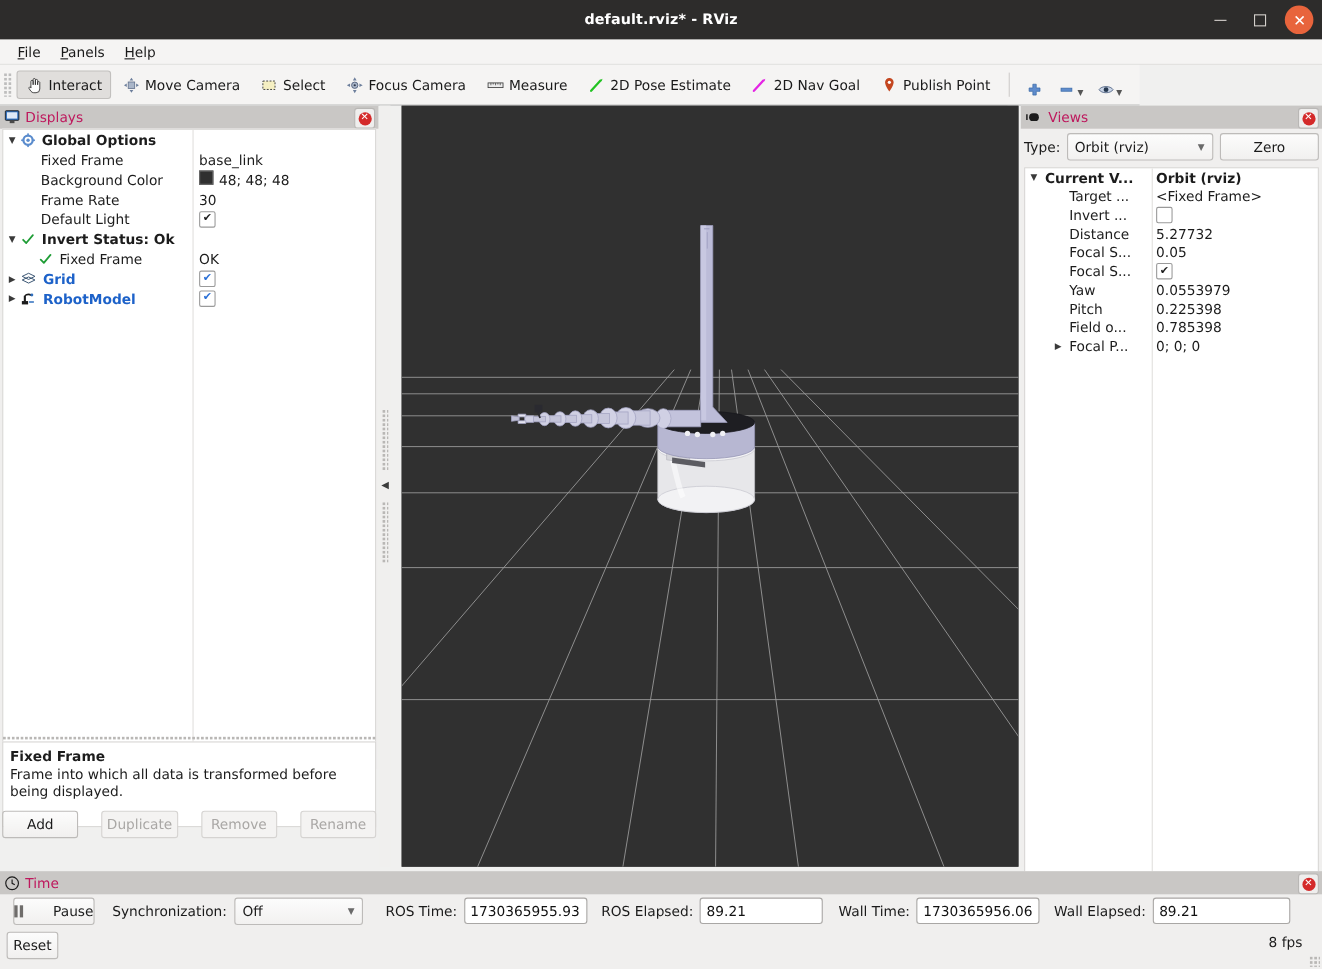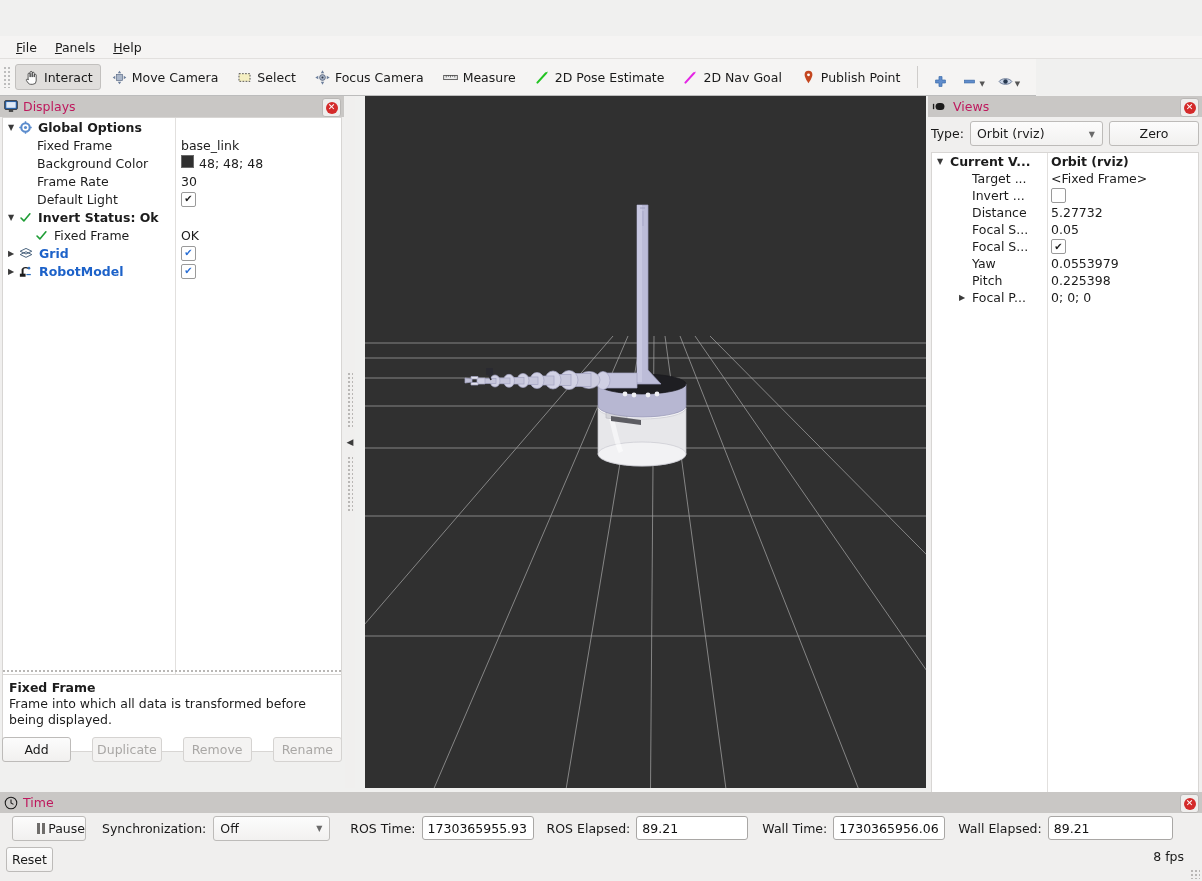"default.rviz* - RViz" div.titlebar { html: none -> <div> <div>default.rviz* - RViz</div> <div> <div> <span></span> </div> <div> <span></span> </div> <div> <svg> <path></path> </svg> </div> </div> </div> }
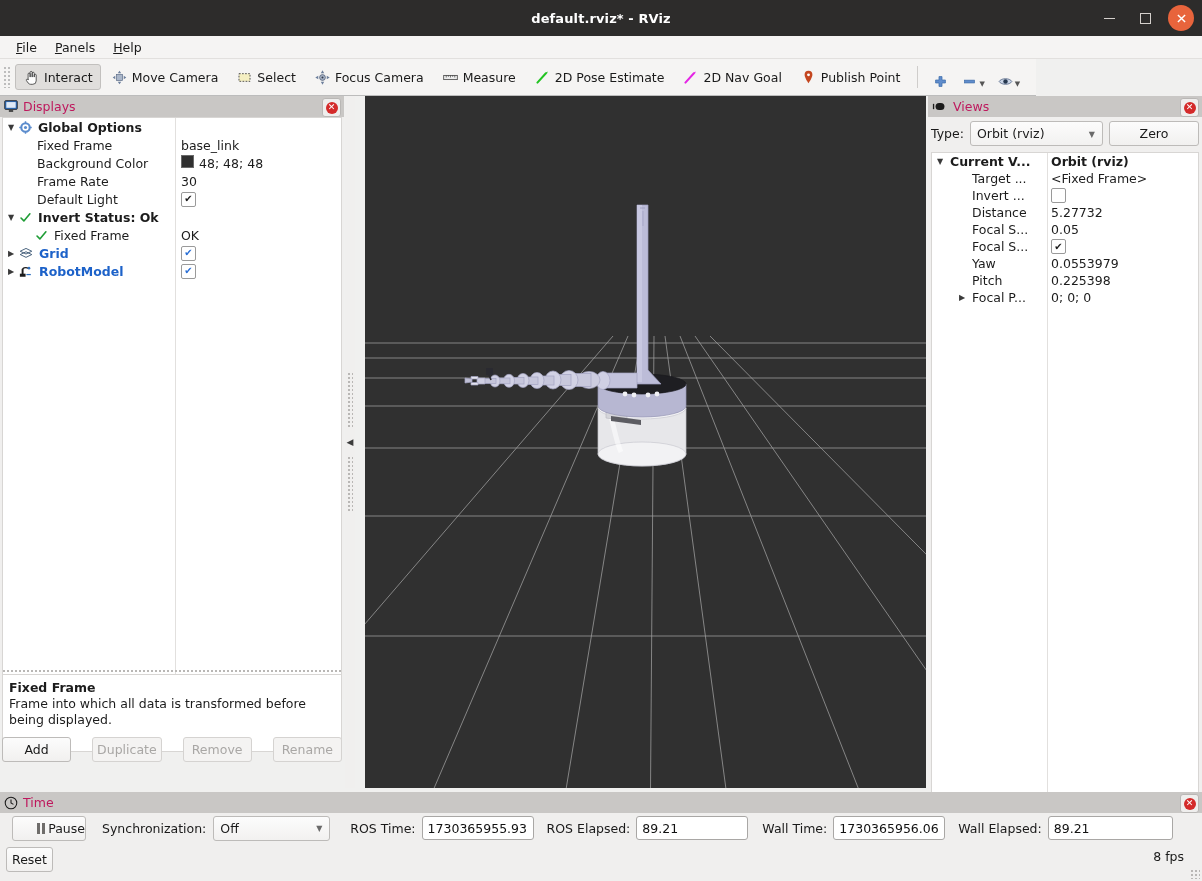"Field o..." div.vrow { html: none -> <div> <div> <span></span> <span>Field o...</span> </div> <div> <span>0.785398</span> </div> </div> }
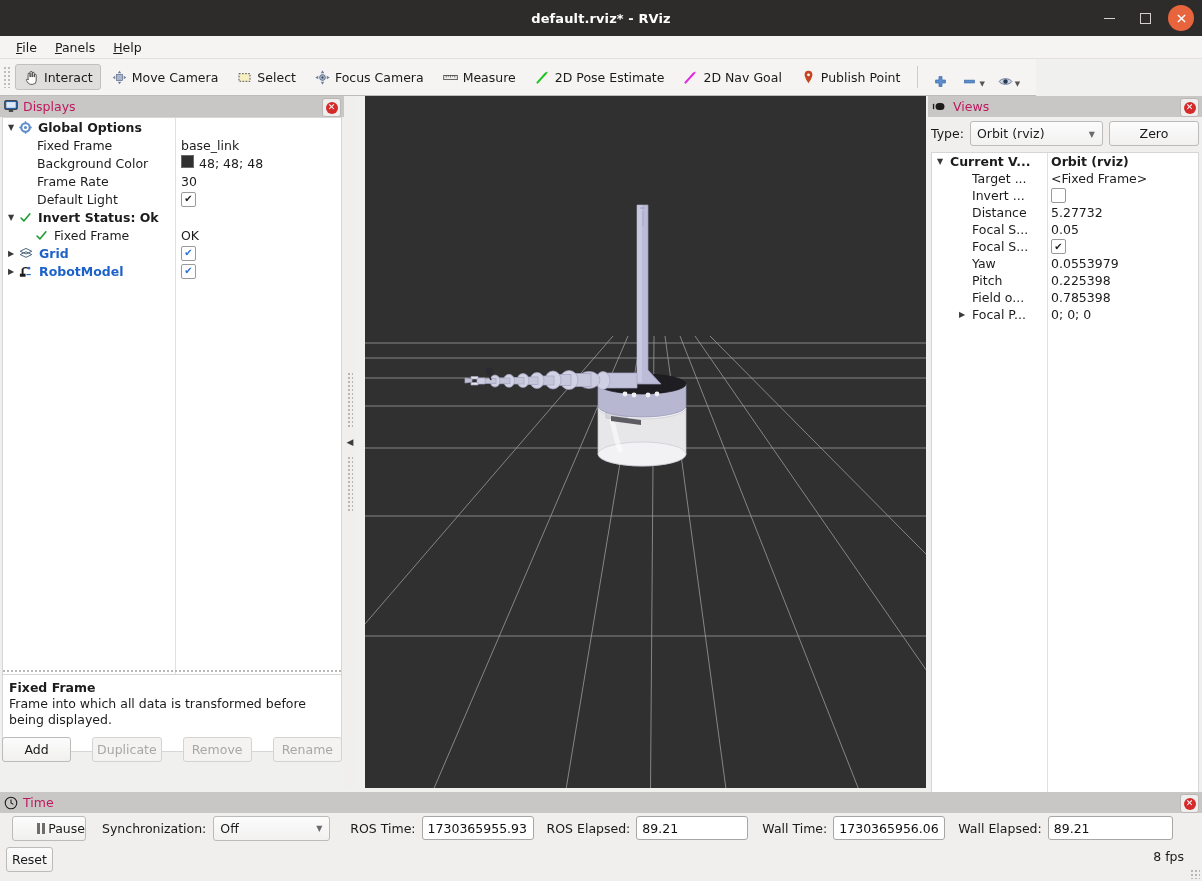"Pause" .pausebtn { justify-content: flex-end -> space-between }
